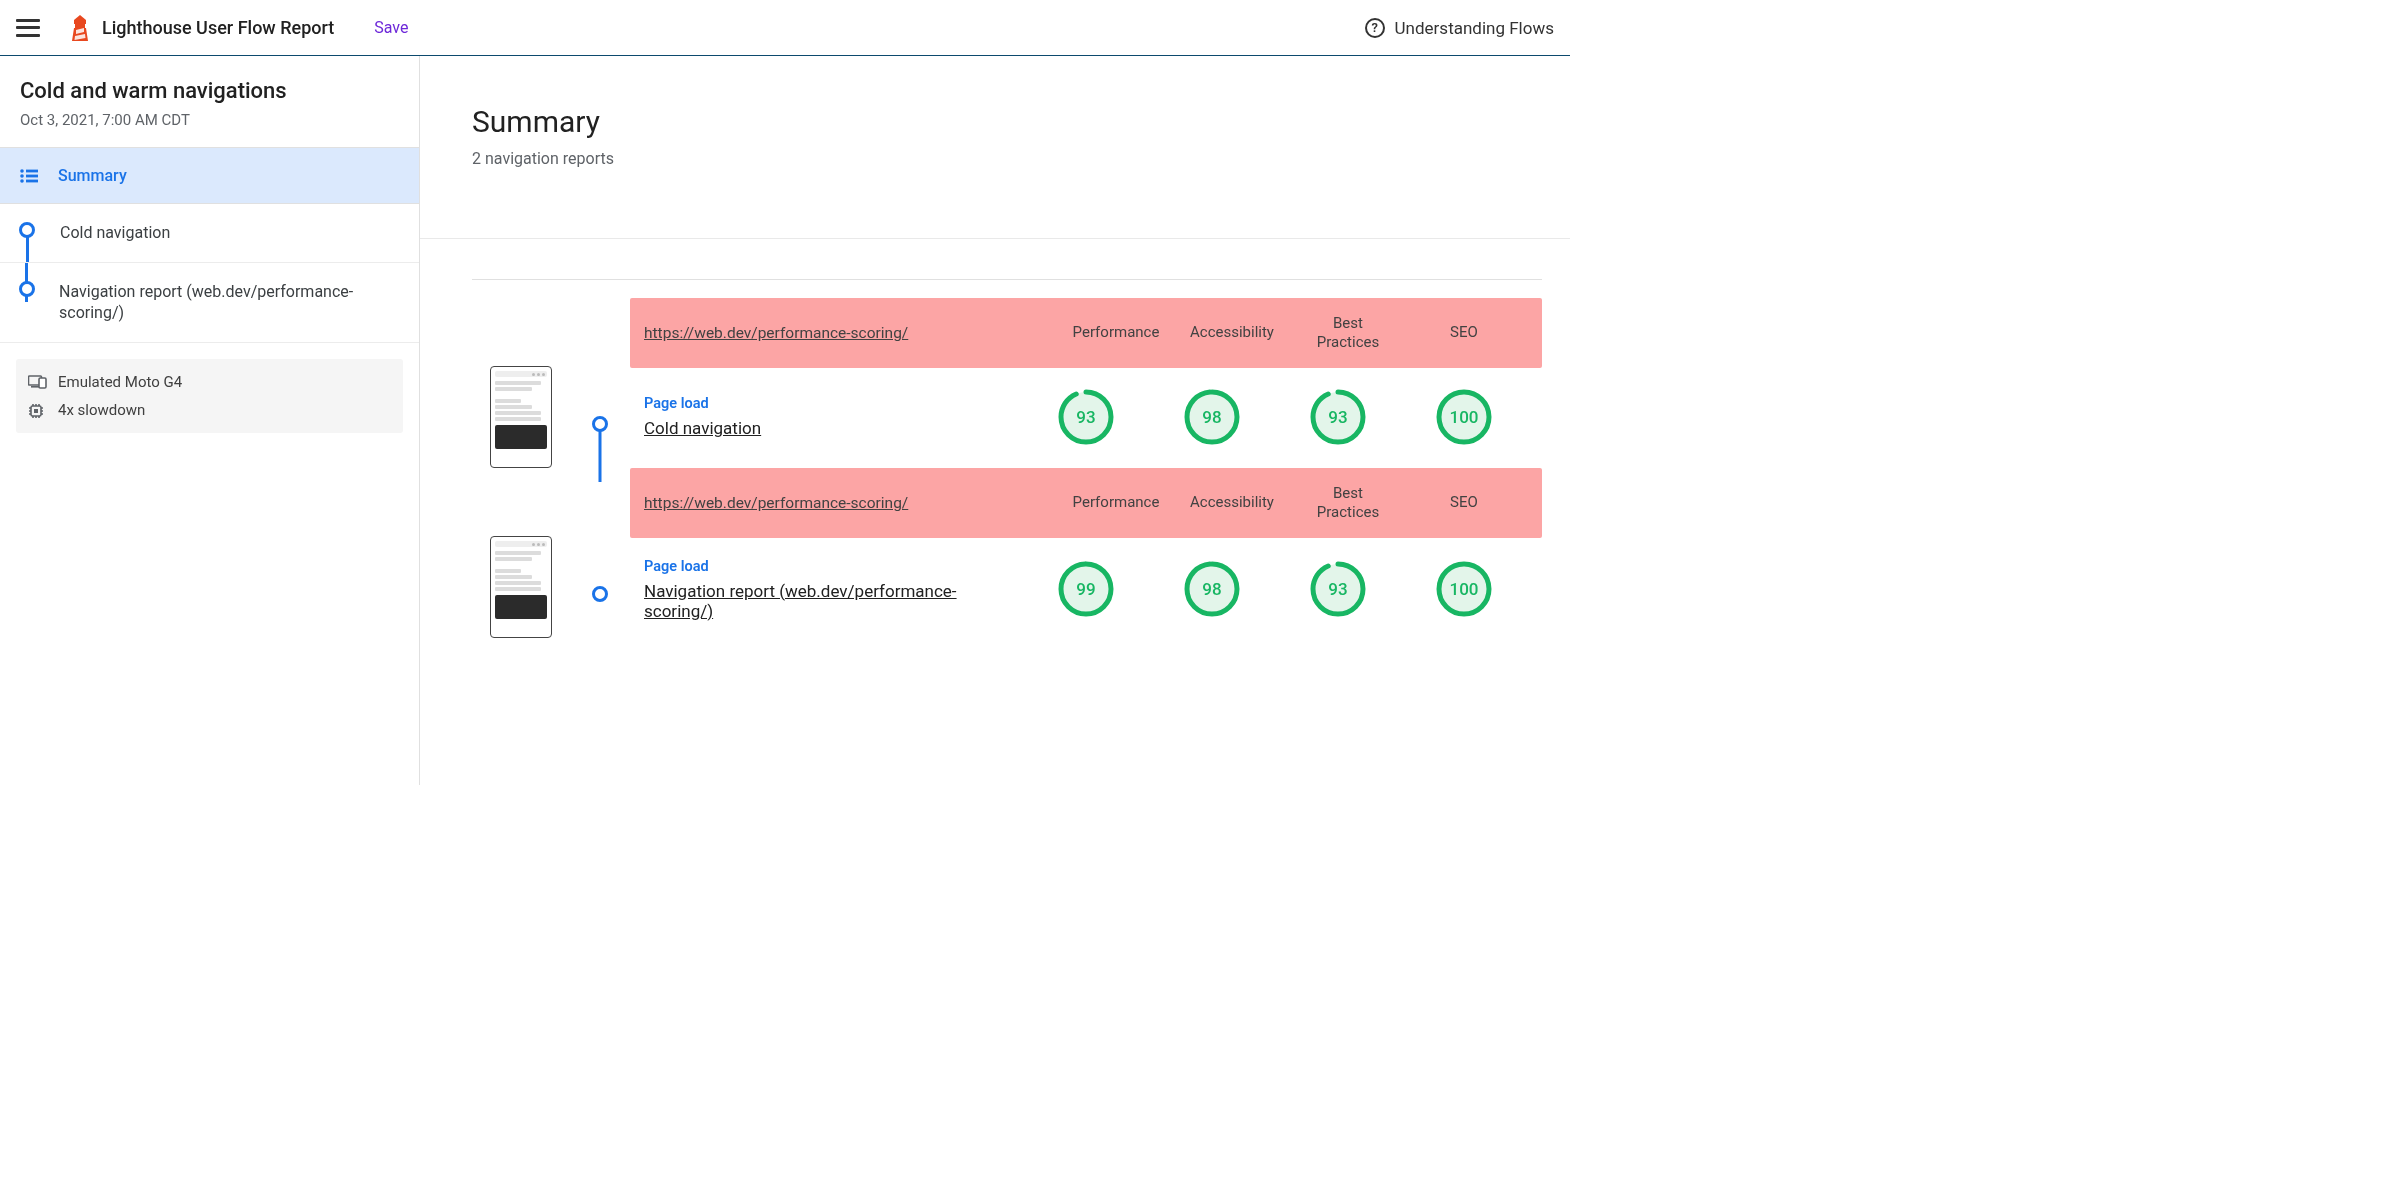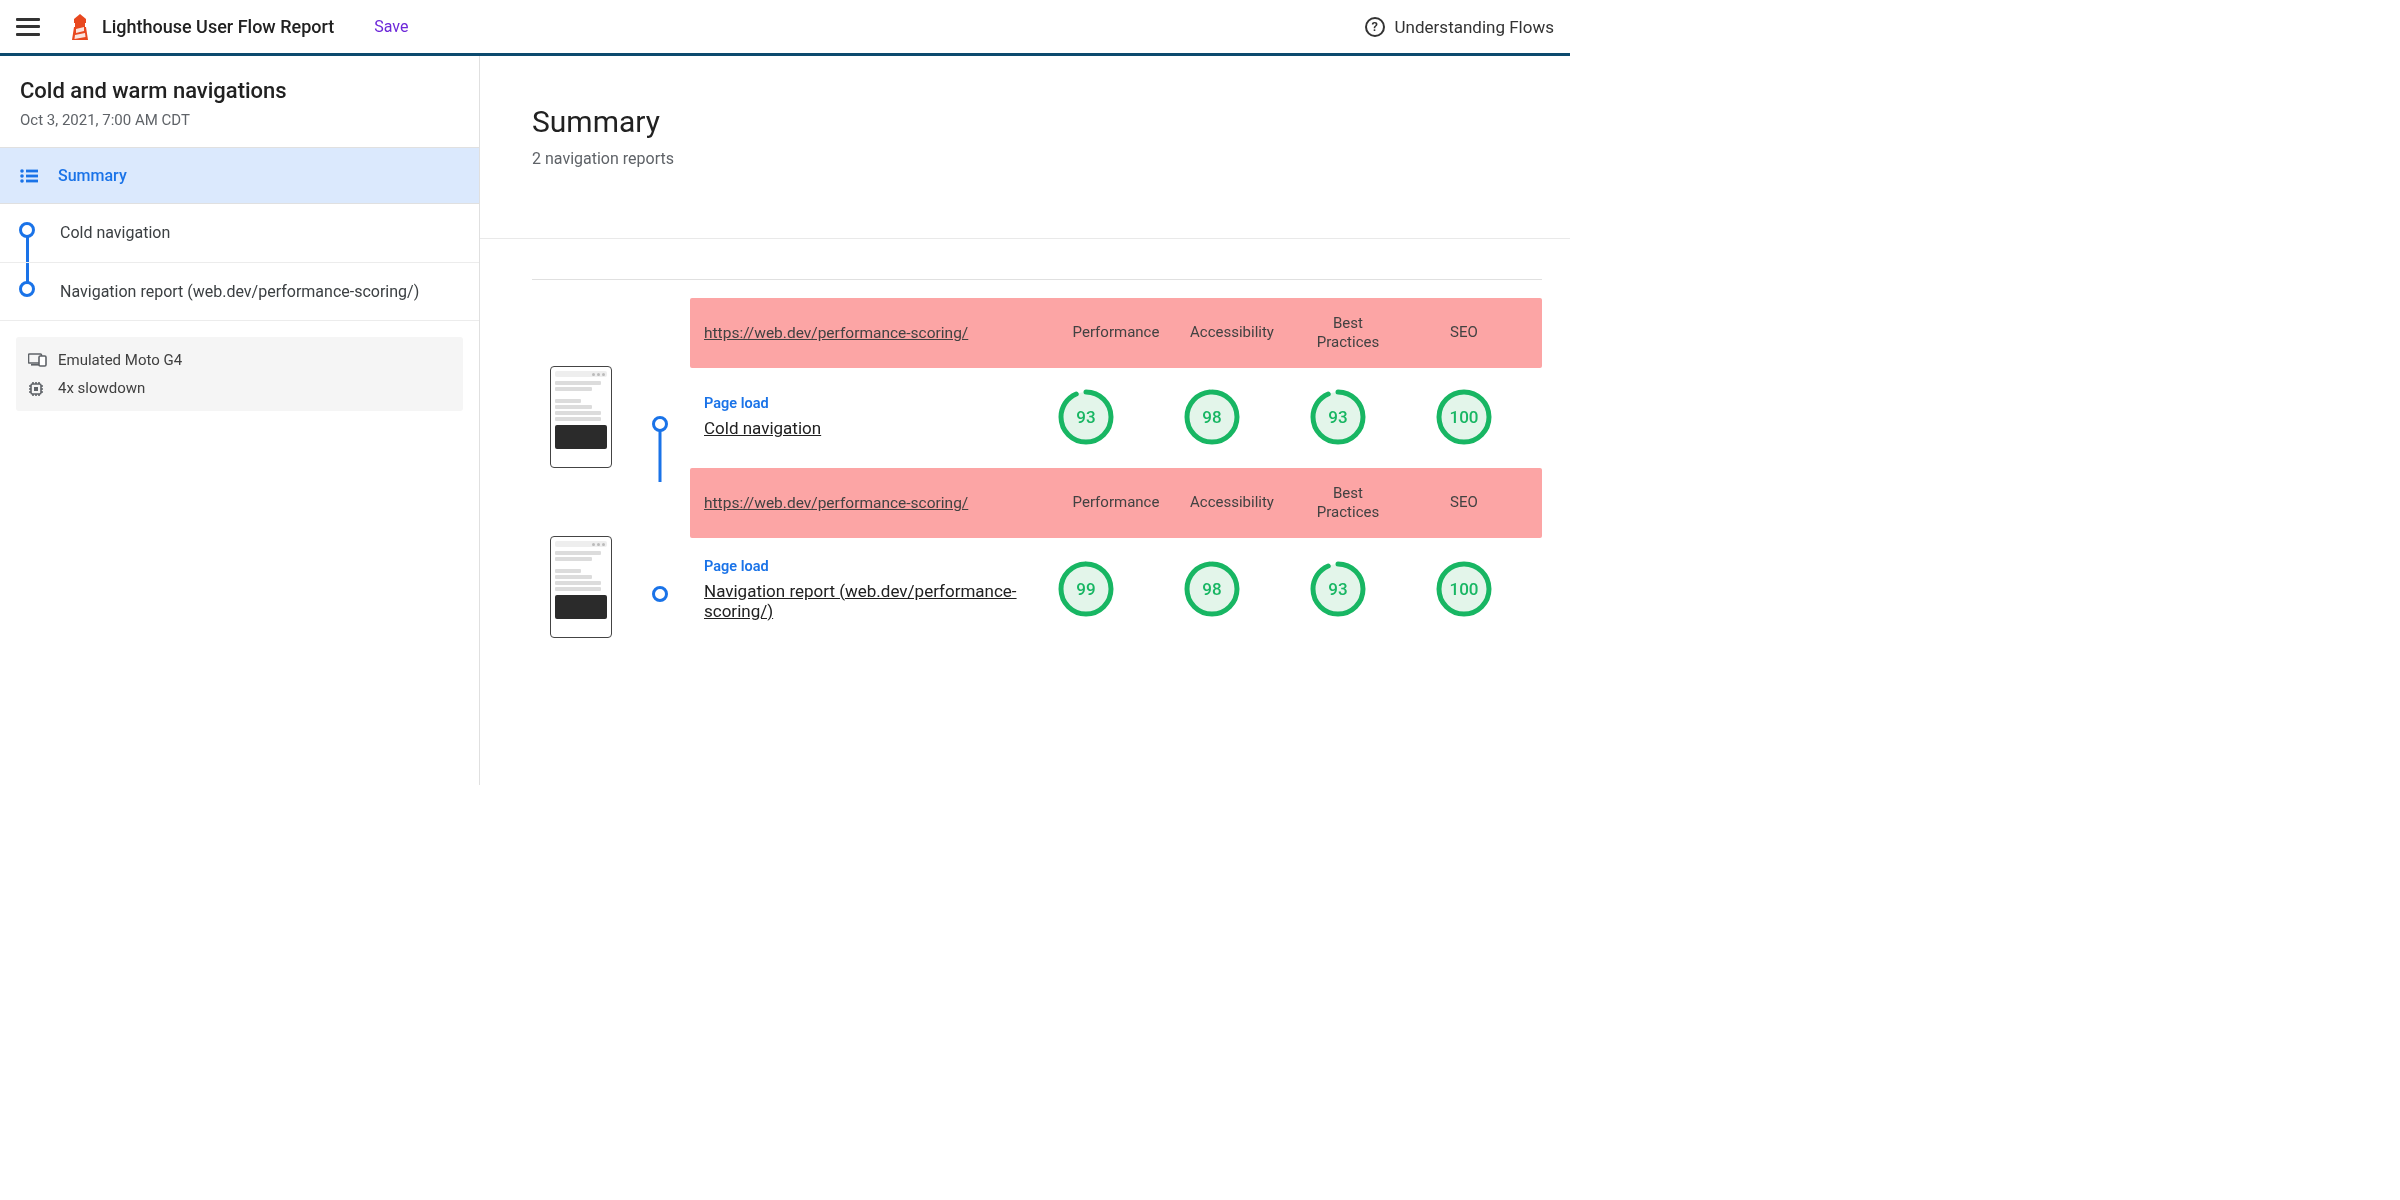"Lighthouse User Flow Report" .topbar { border-bottom: 3px solid #0c4a6e -> 1px solid #0c4a6e }
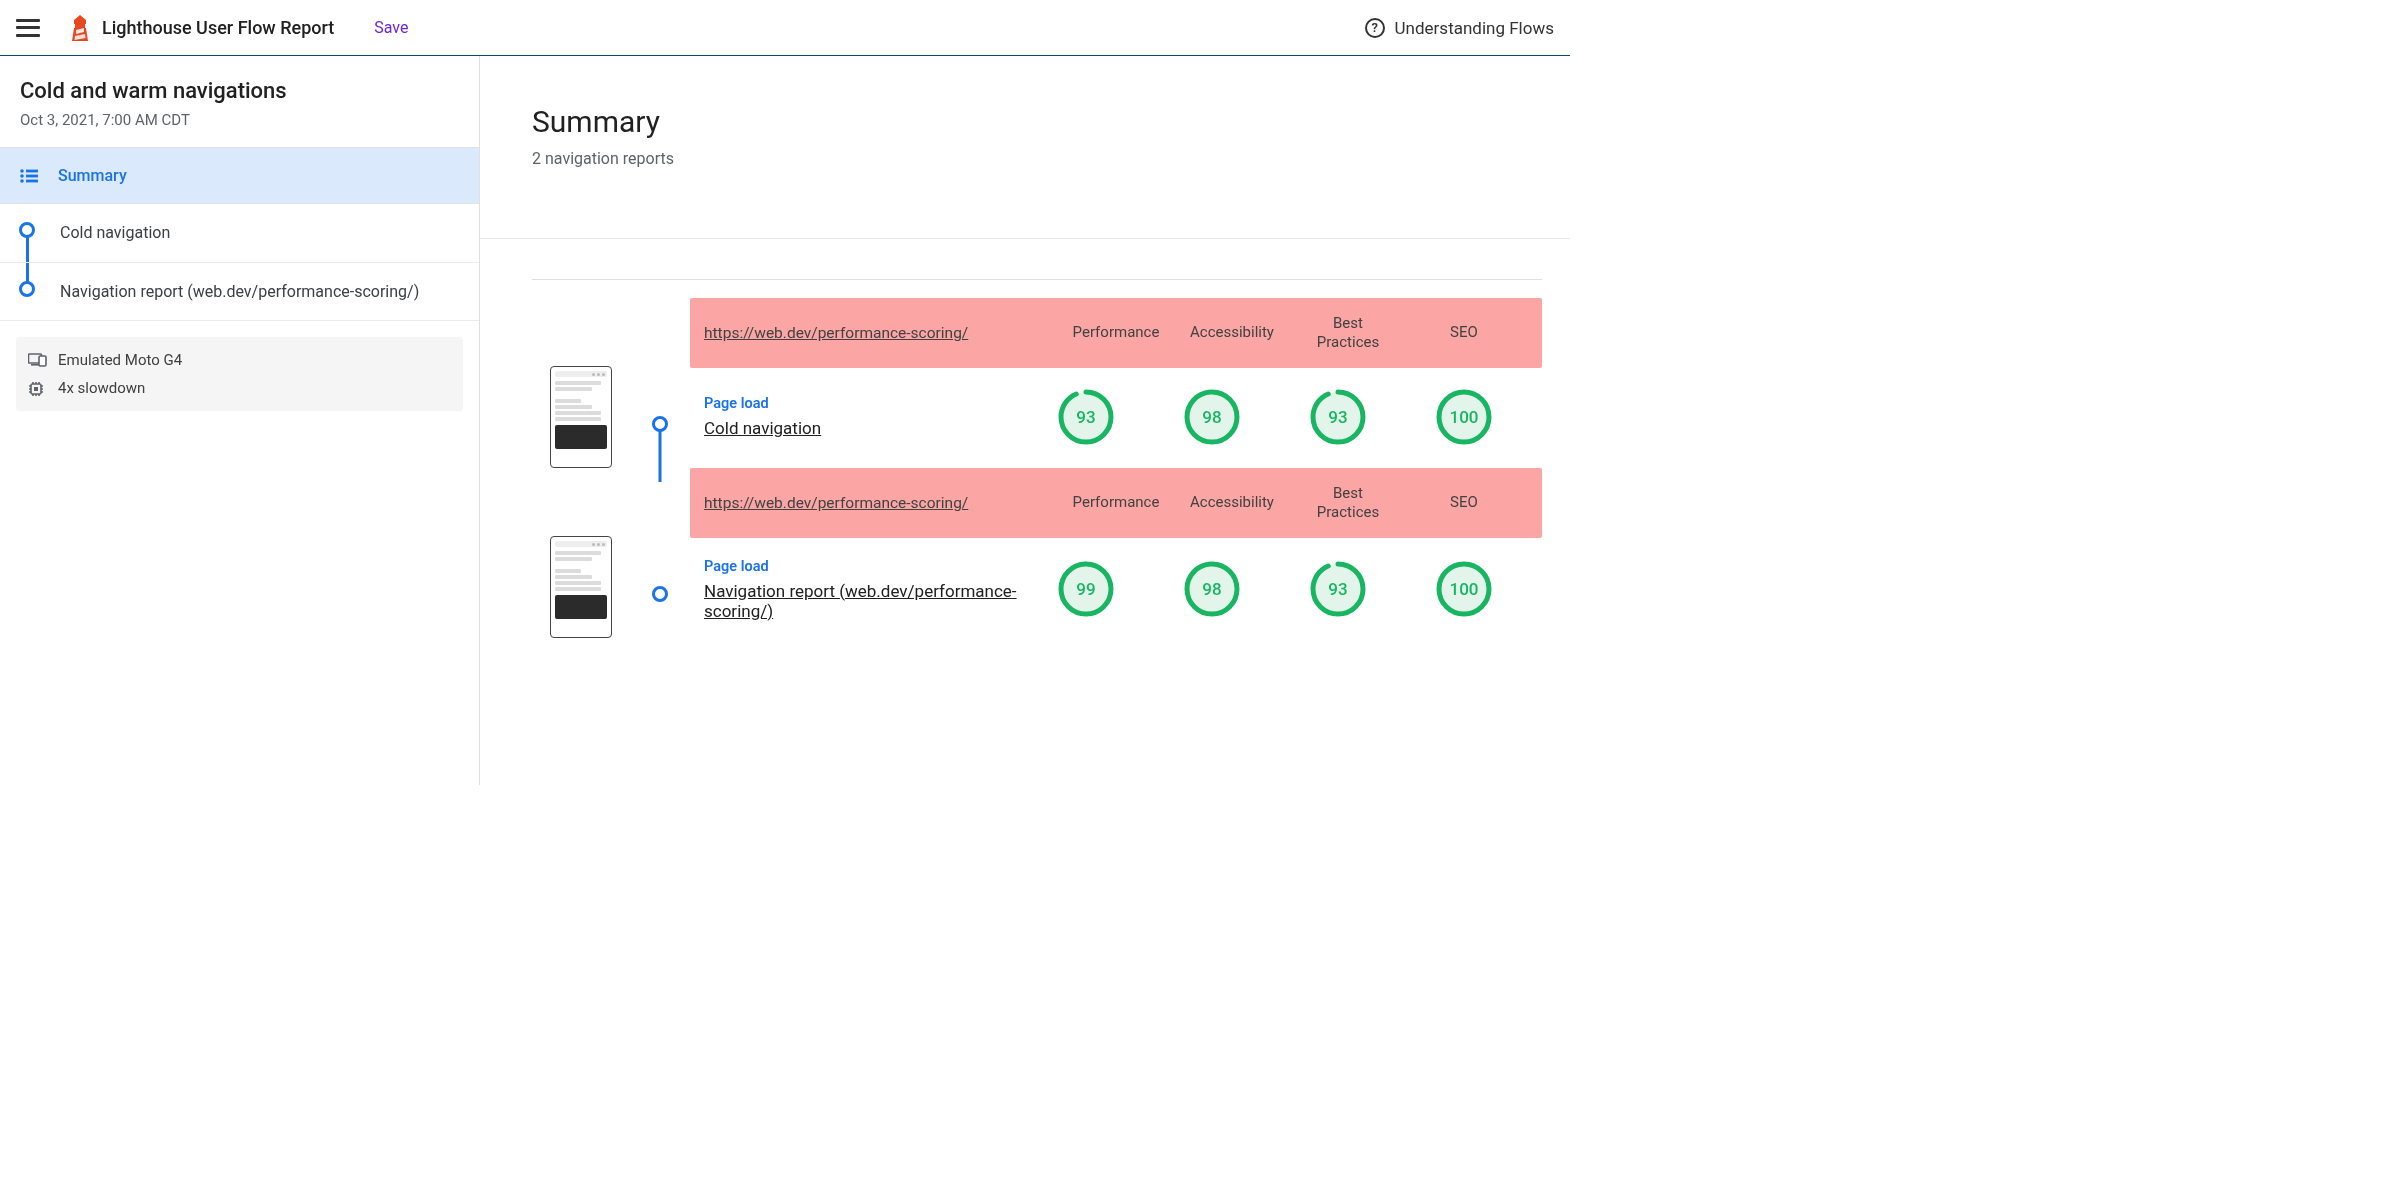"Cold and warm navigations" .sidebar { width: 480px -> 420px }
